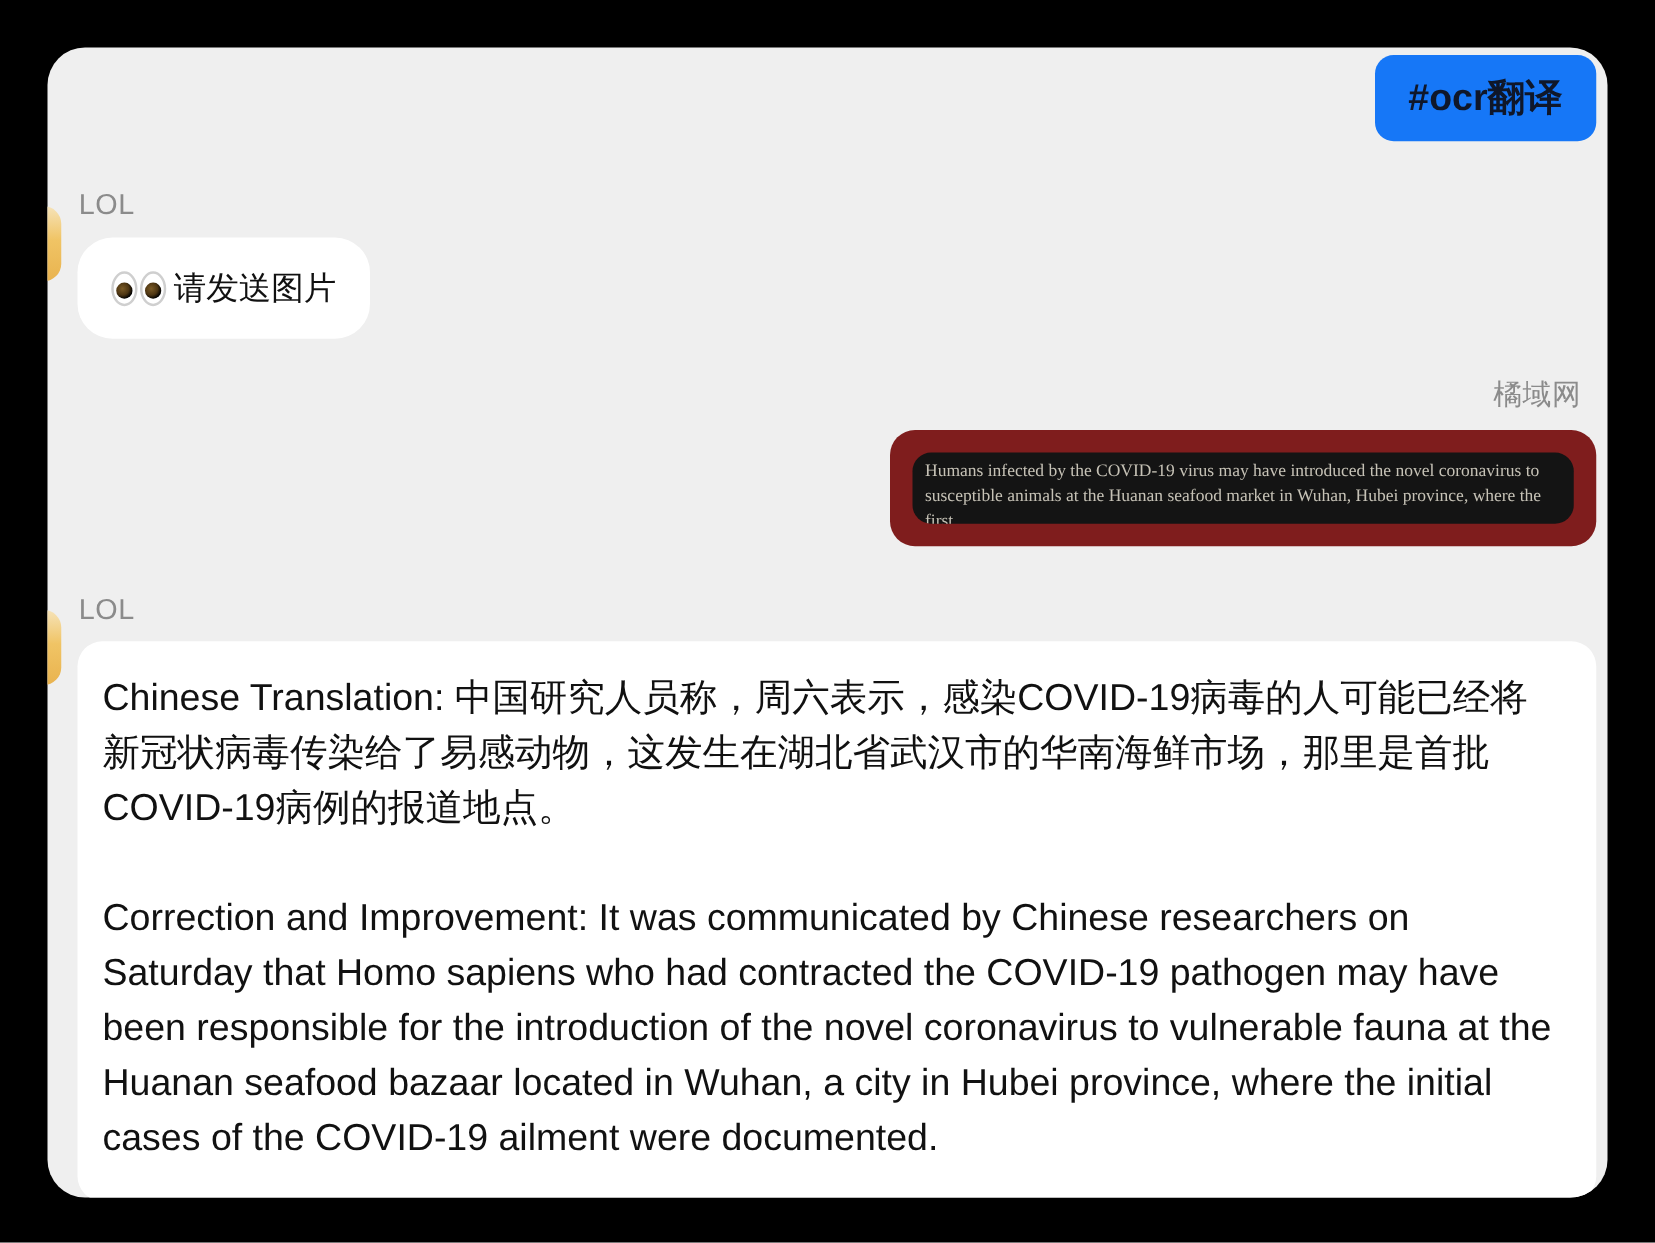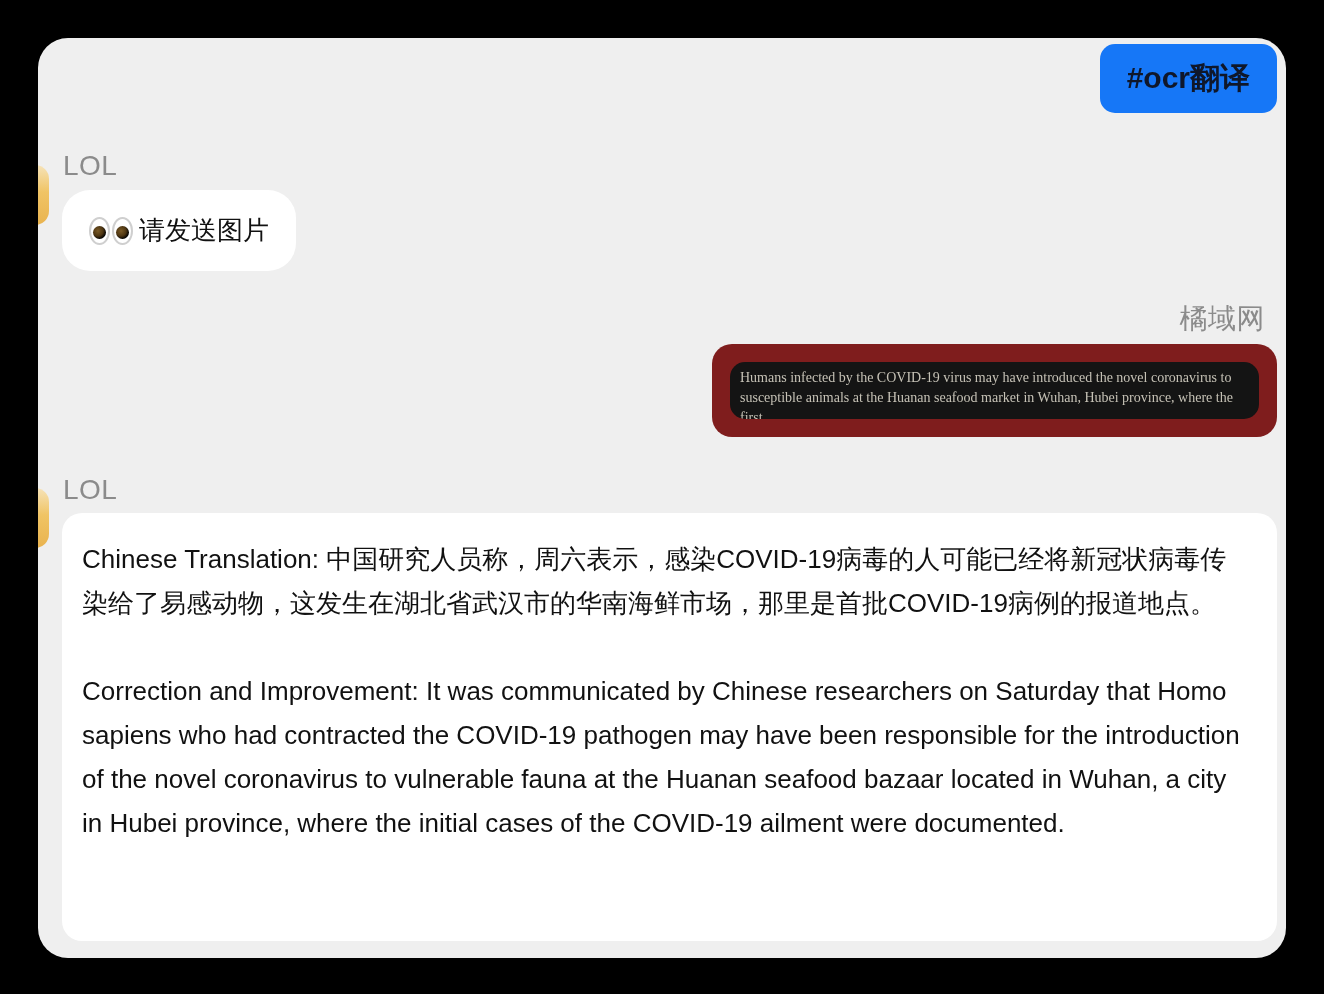"LOL" .sender { font-size: 28px -> 23px }
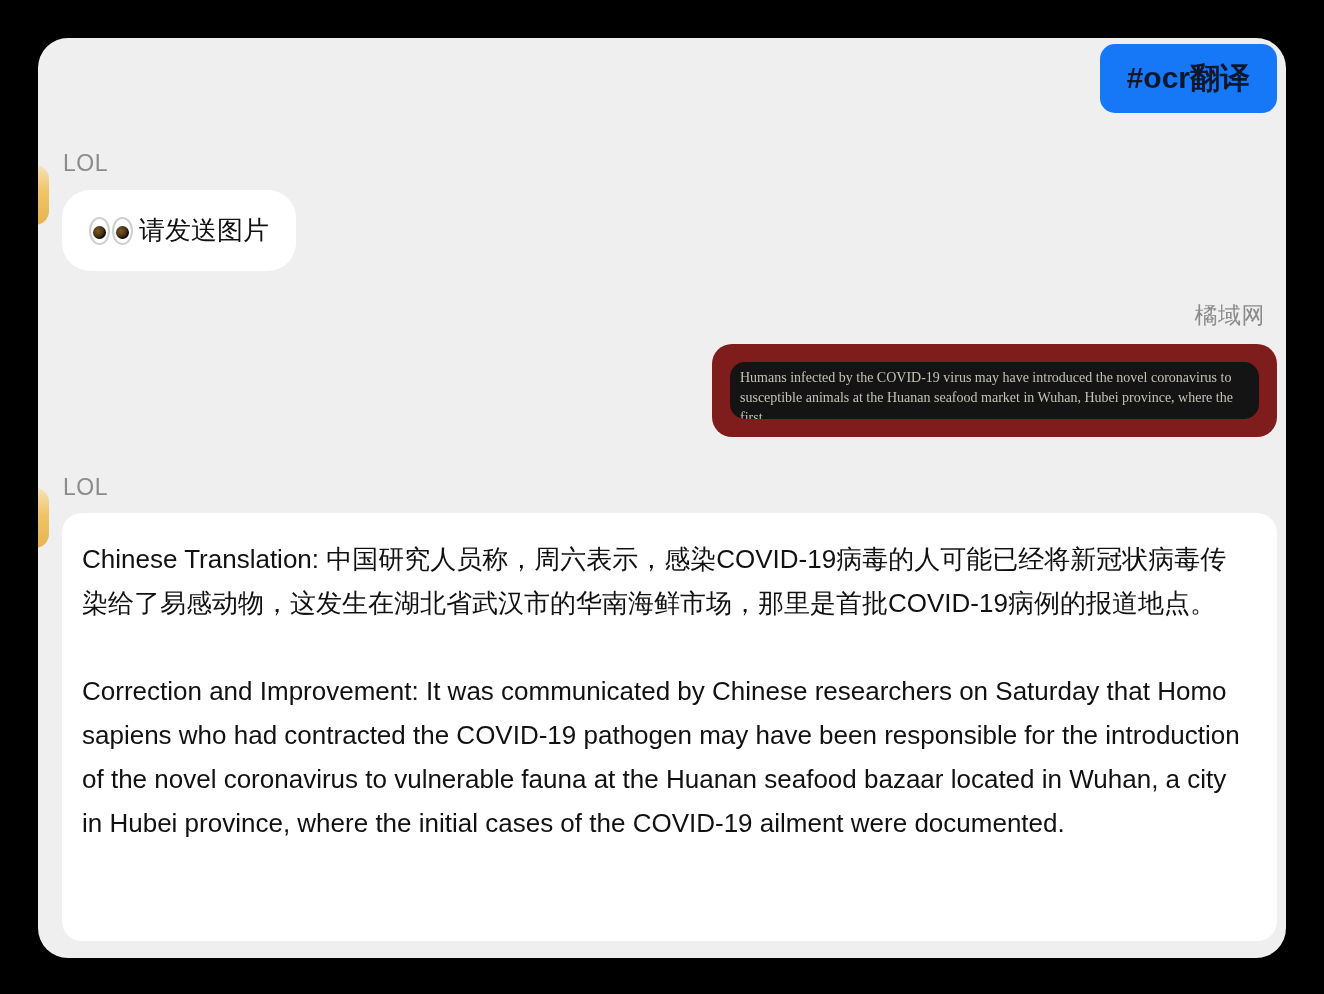"Chinese Translation:" .bubble.msg3 { font-size: 26px -> 30px }
